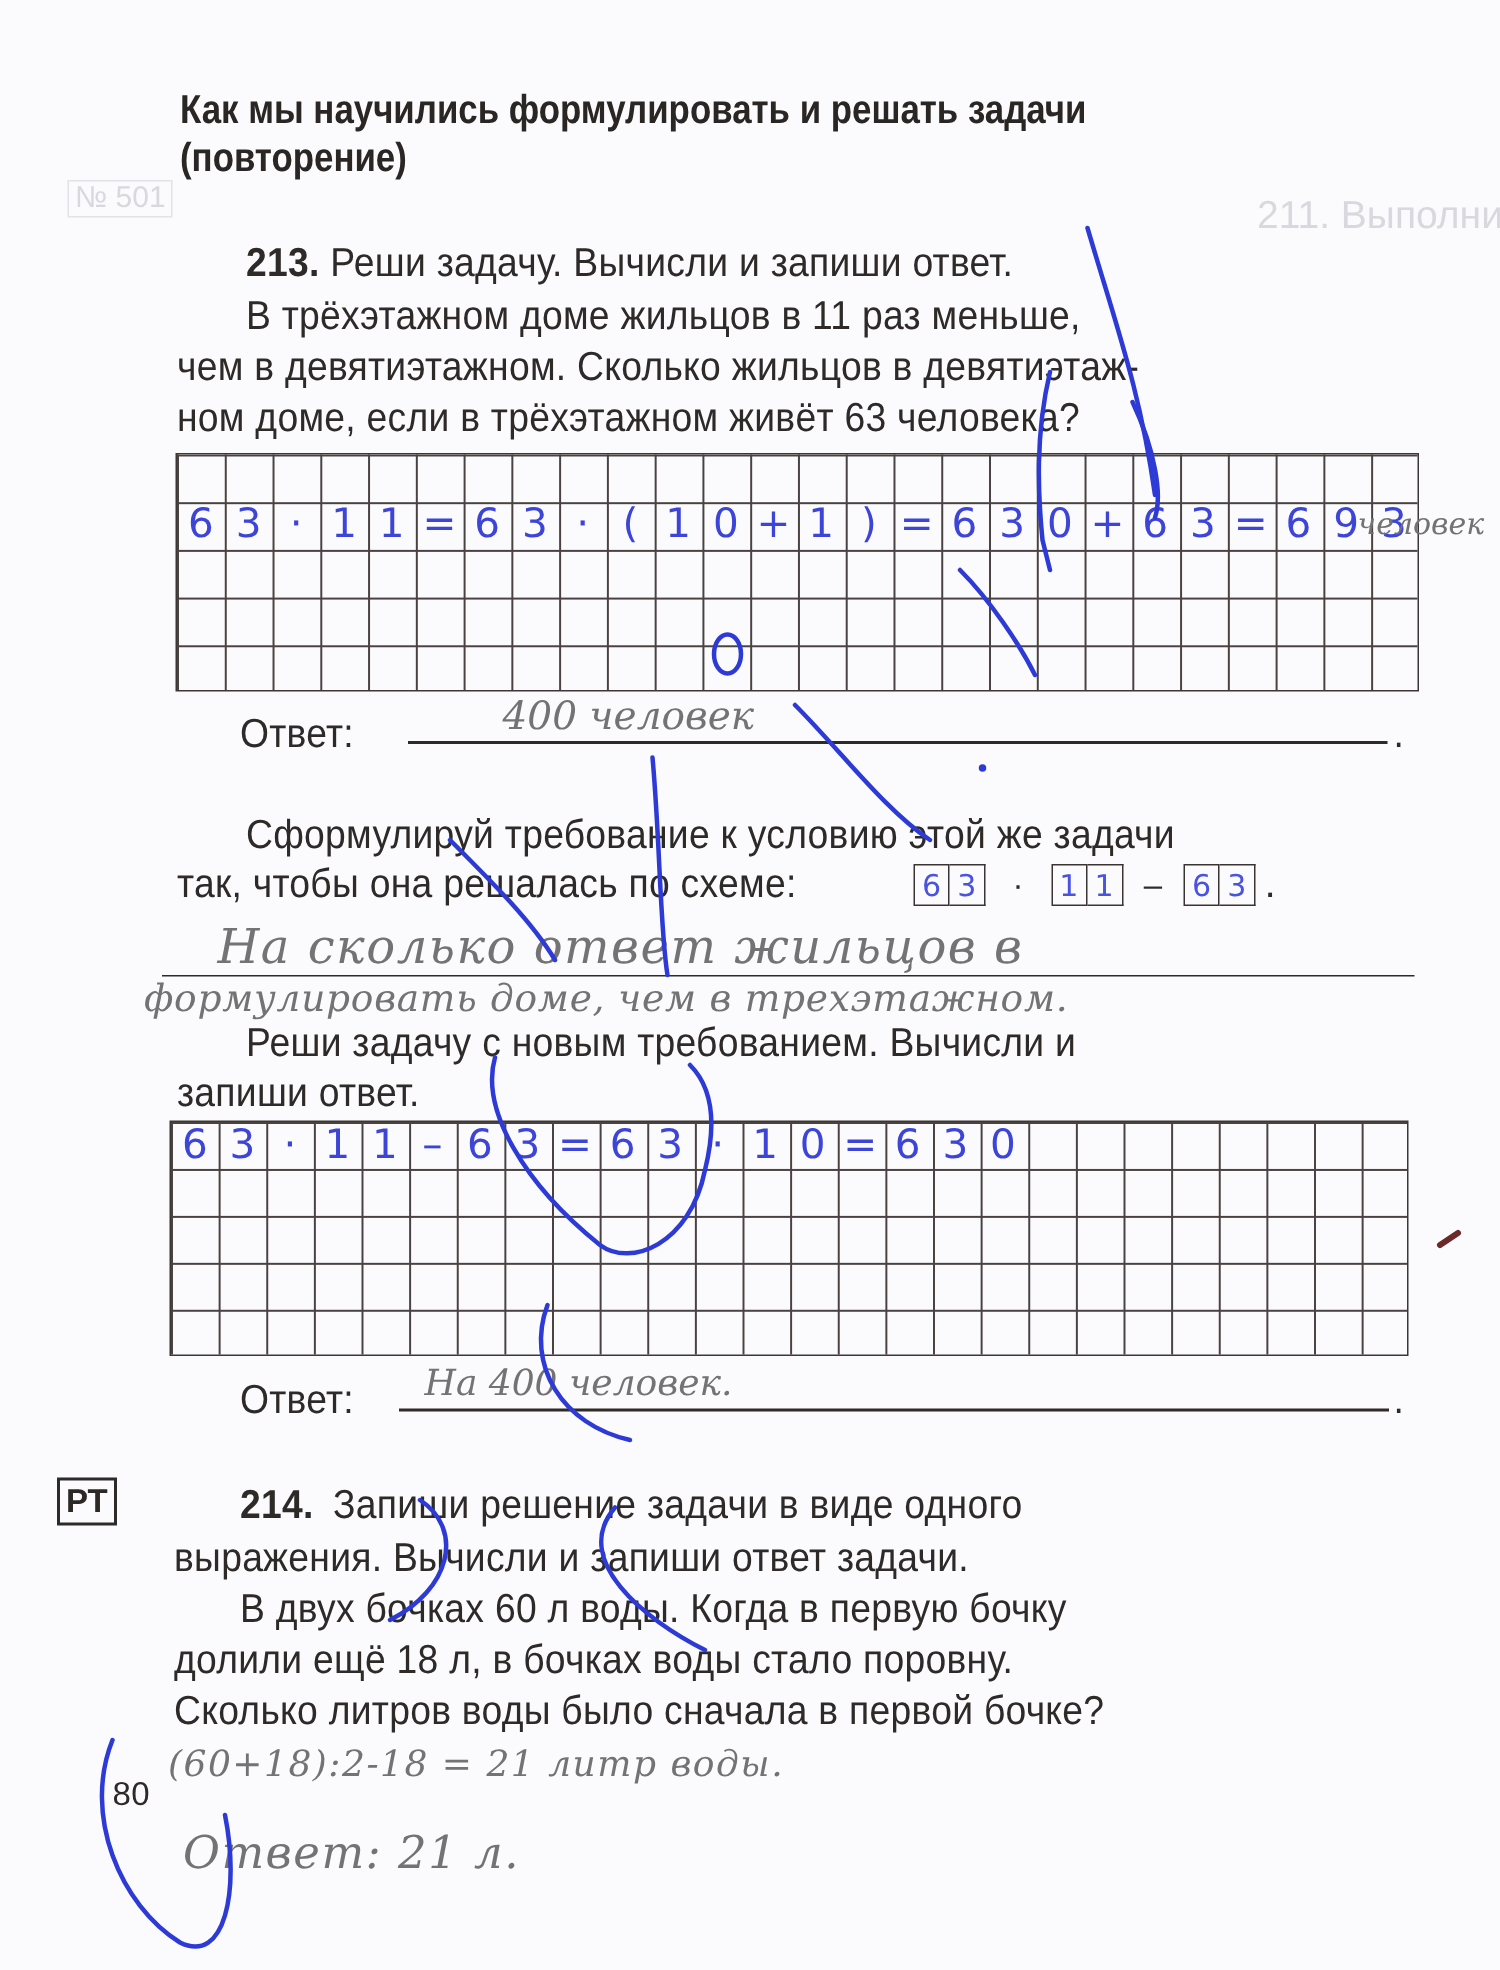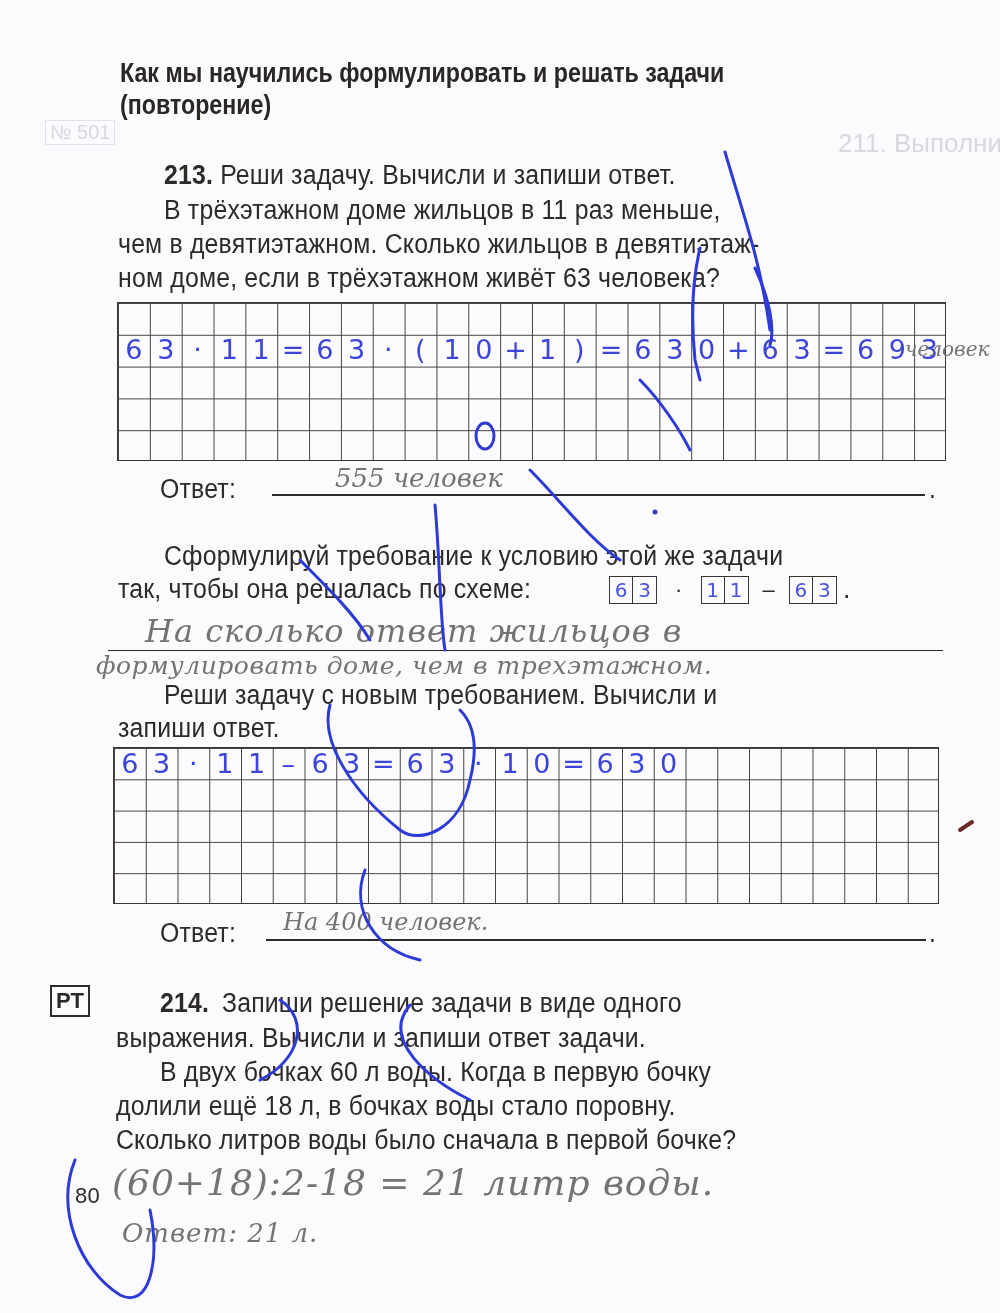"555 человек" div.abs { text: 555 -> 400 }
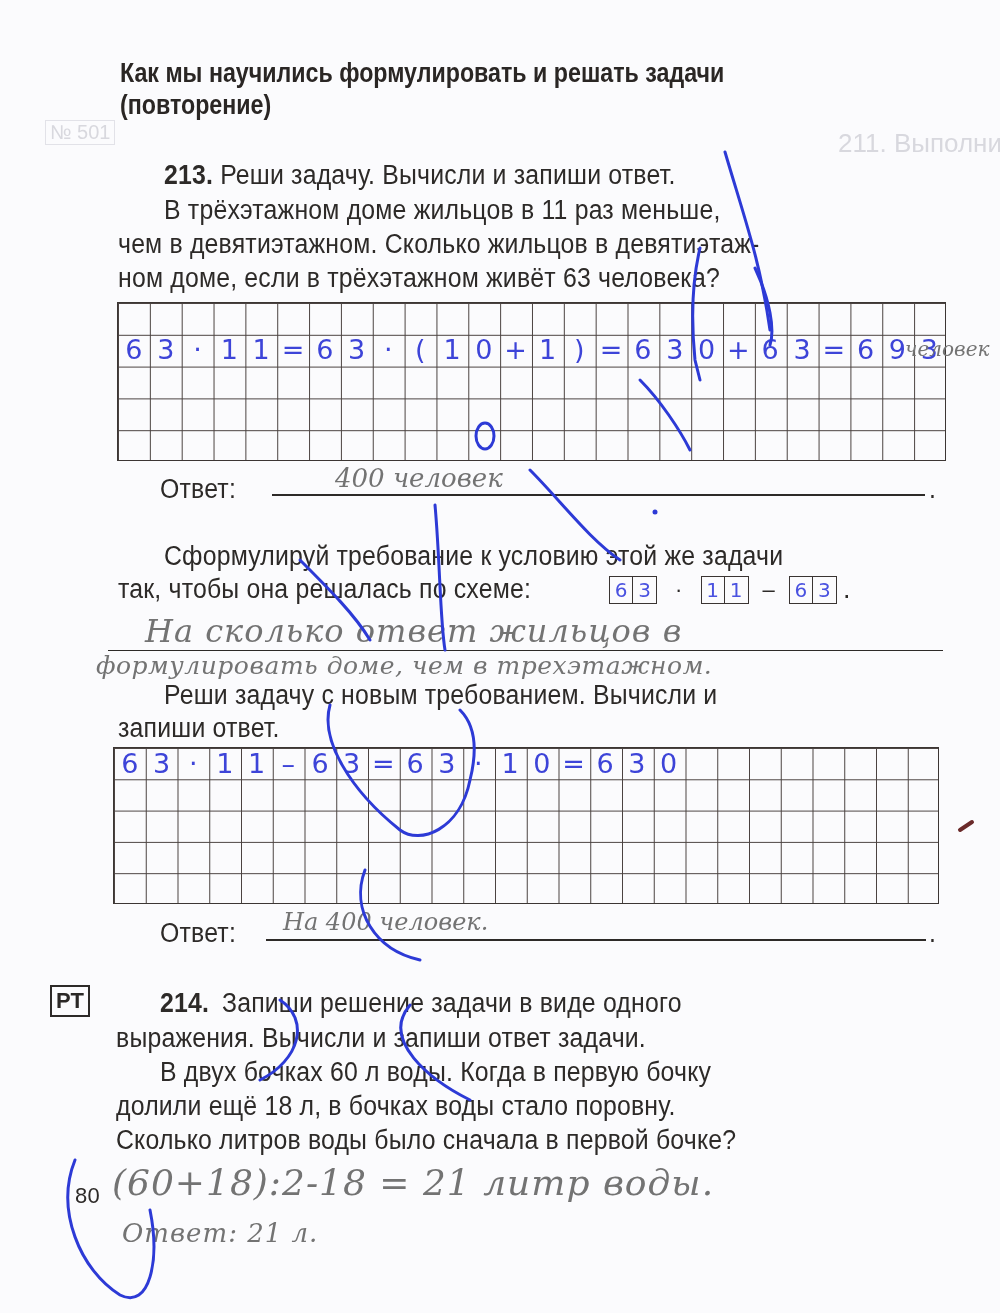"РТ" .rt-badge { margin-left: 12px -> none }
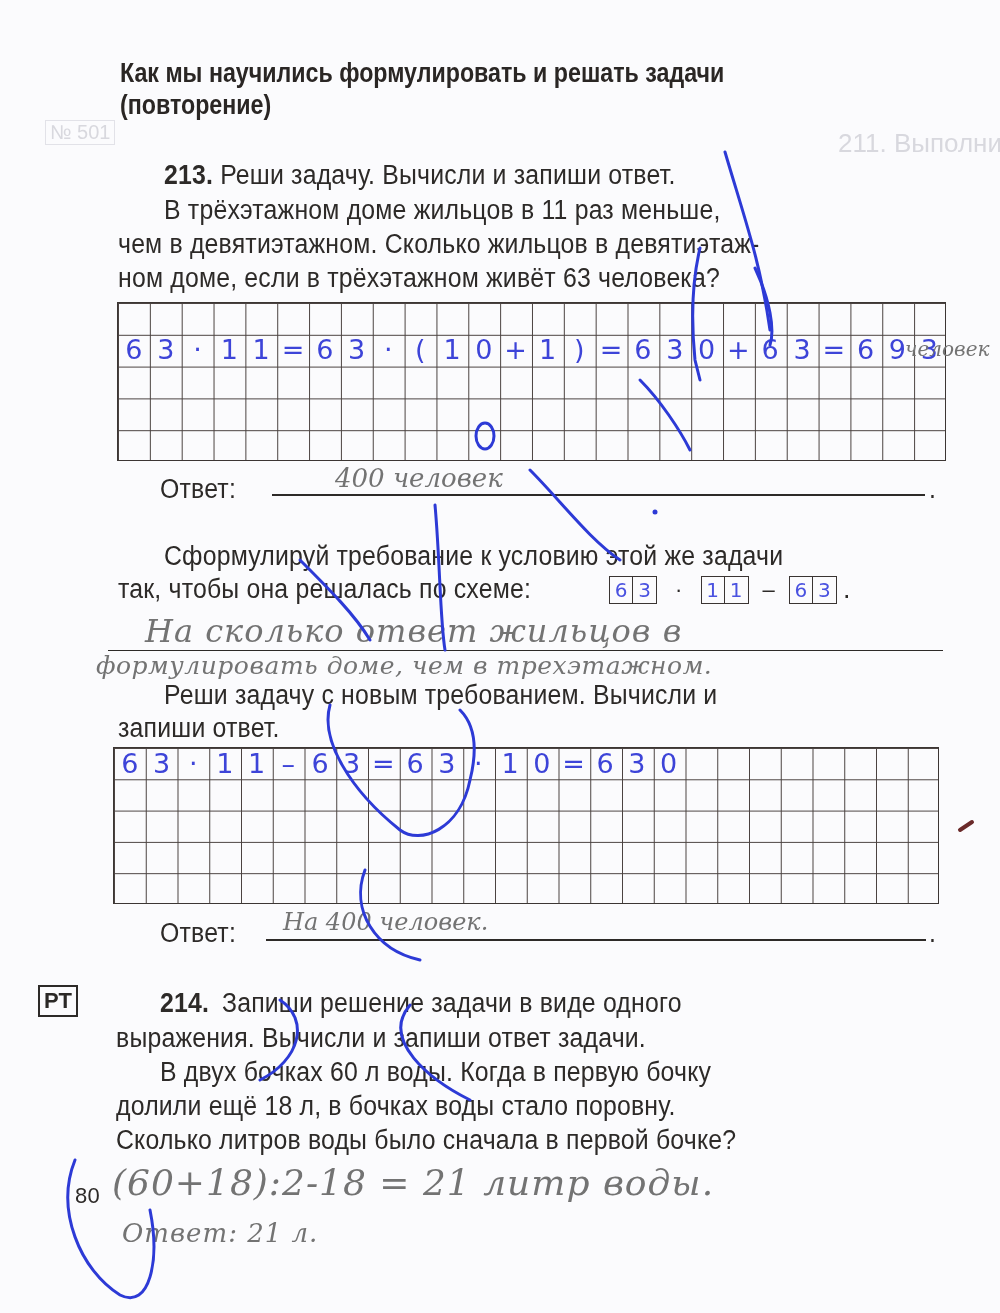"(60+18):2-18 = 21 литр воды." div.abs { font-size: 36px -> 24px }
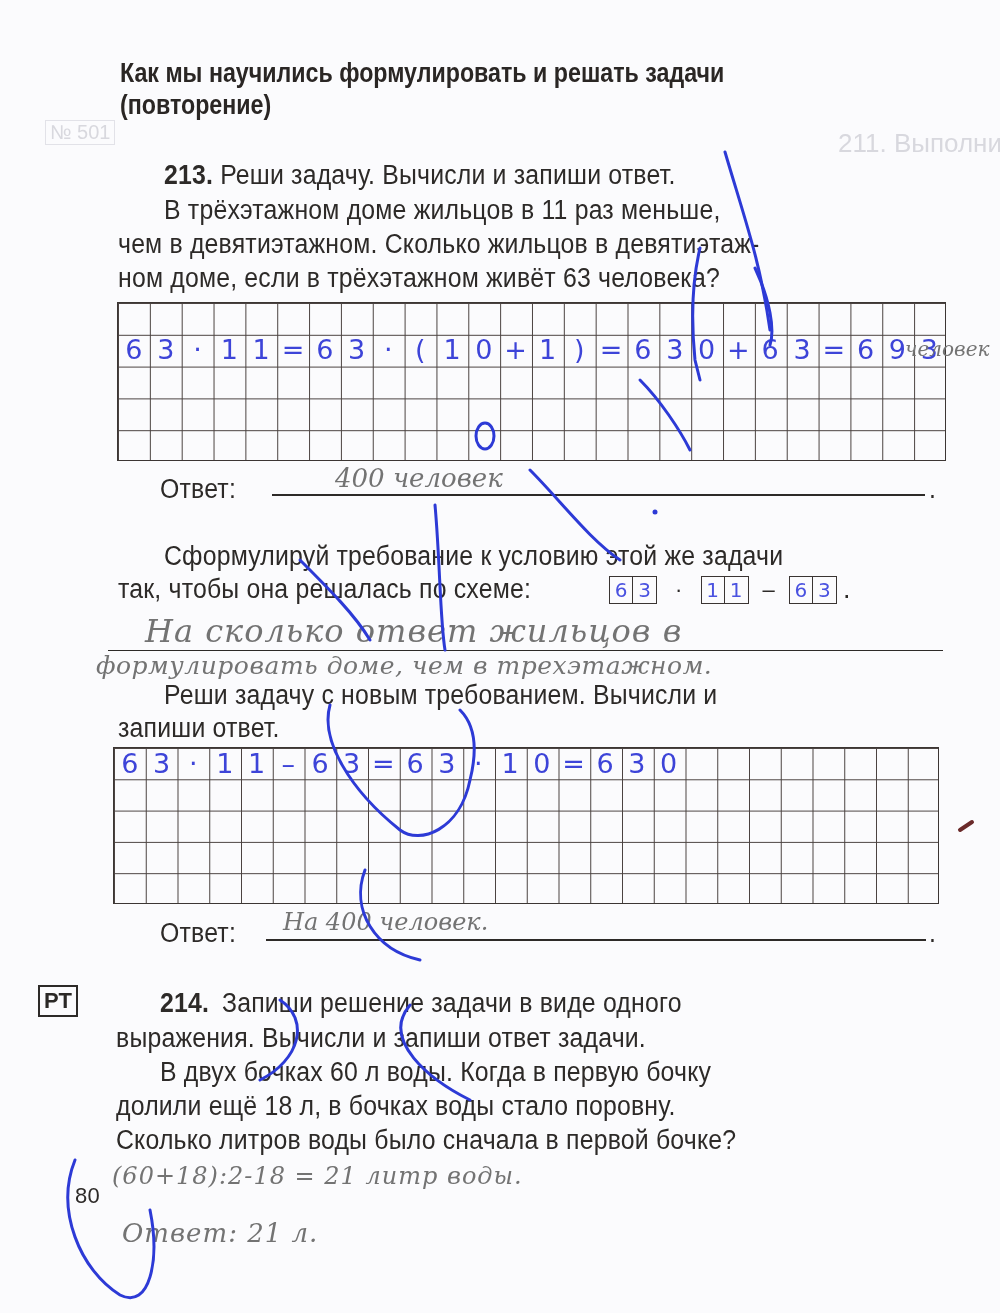"Ответ: 21 л." div.abs { font-size: 26px -> 30px }
